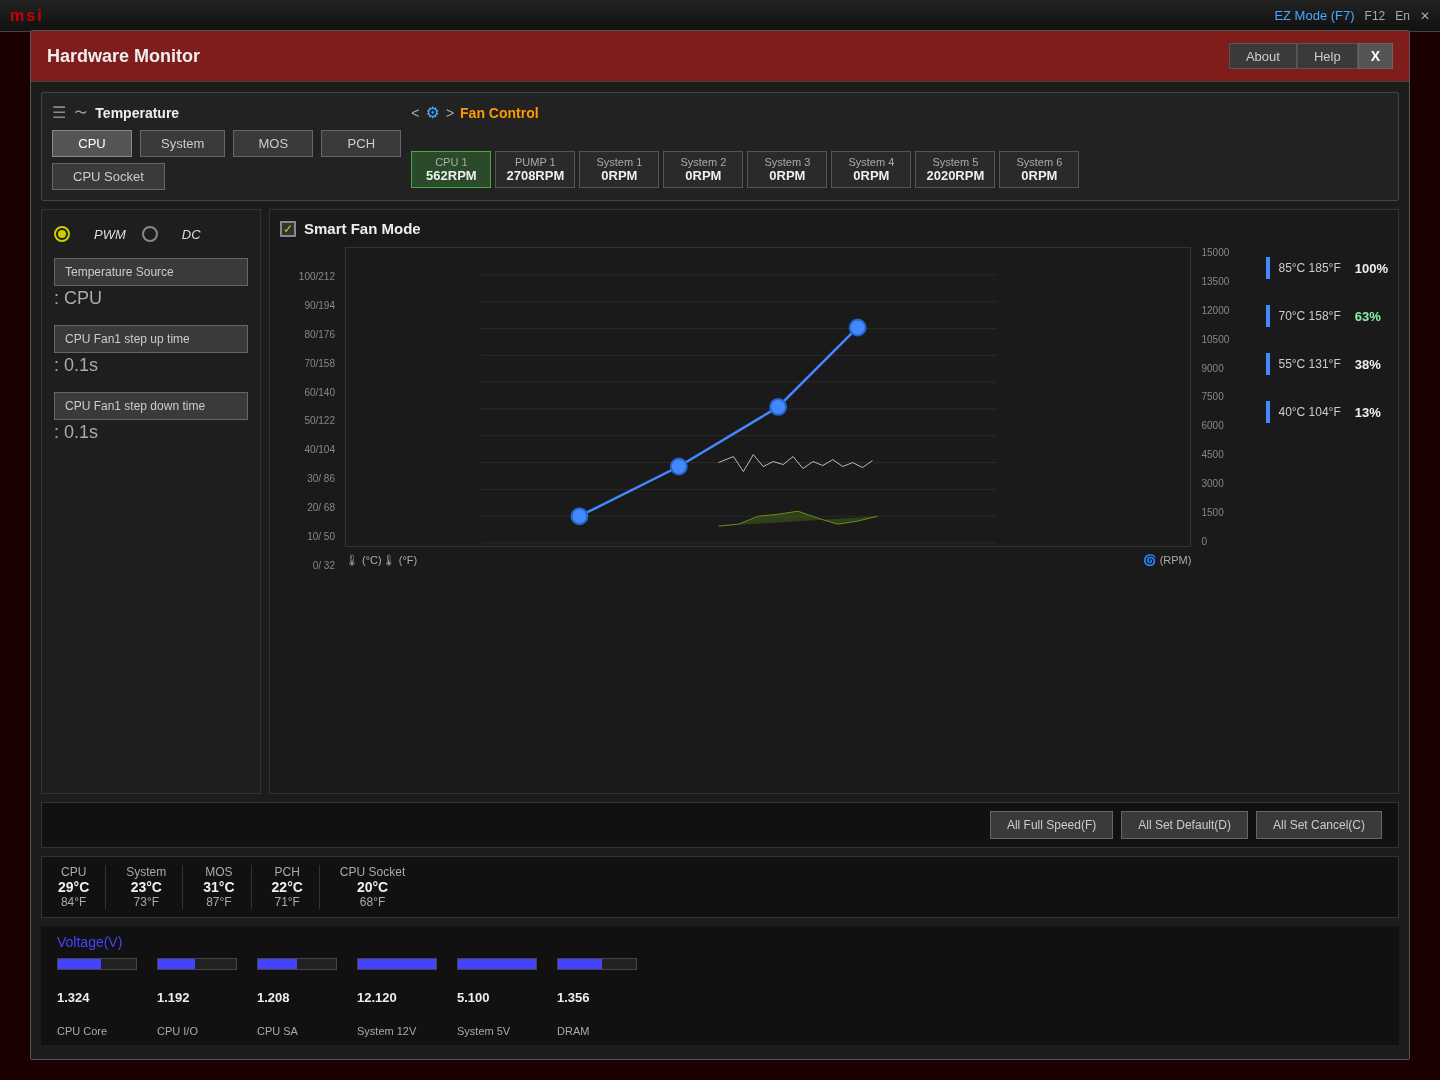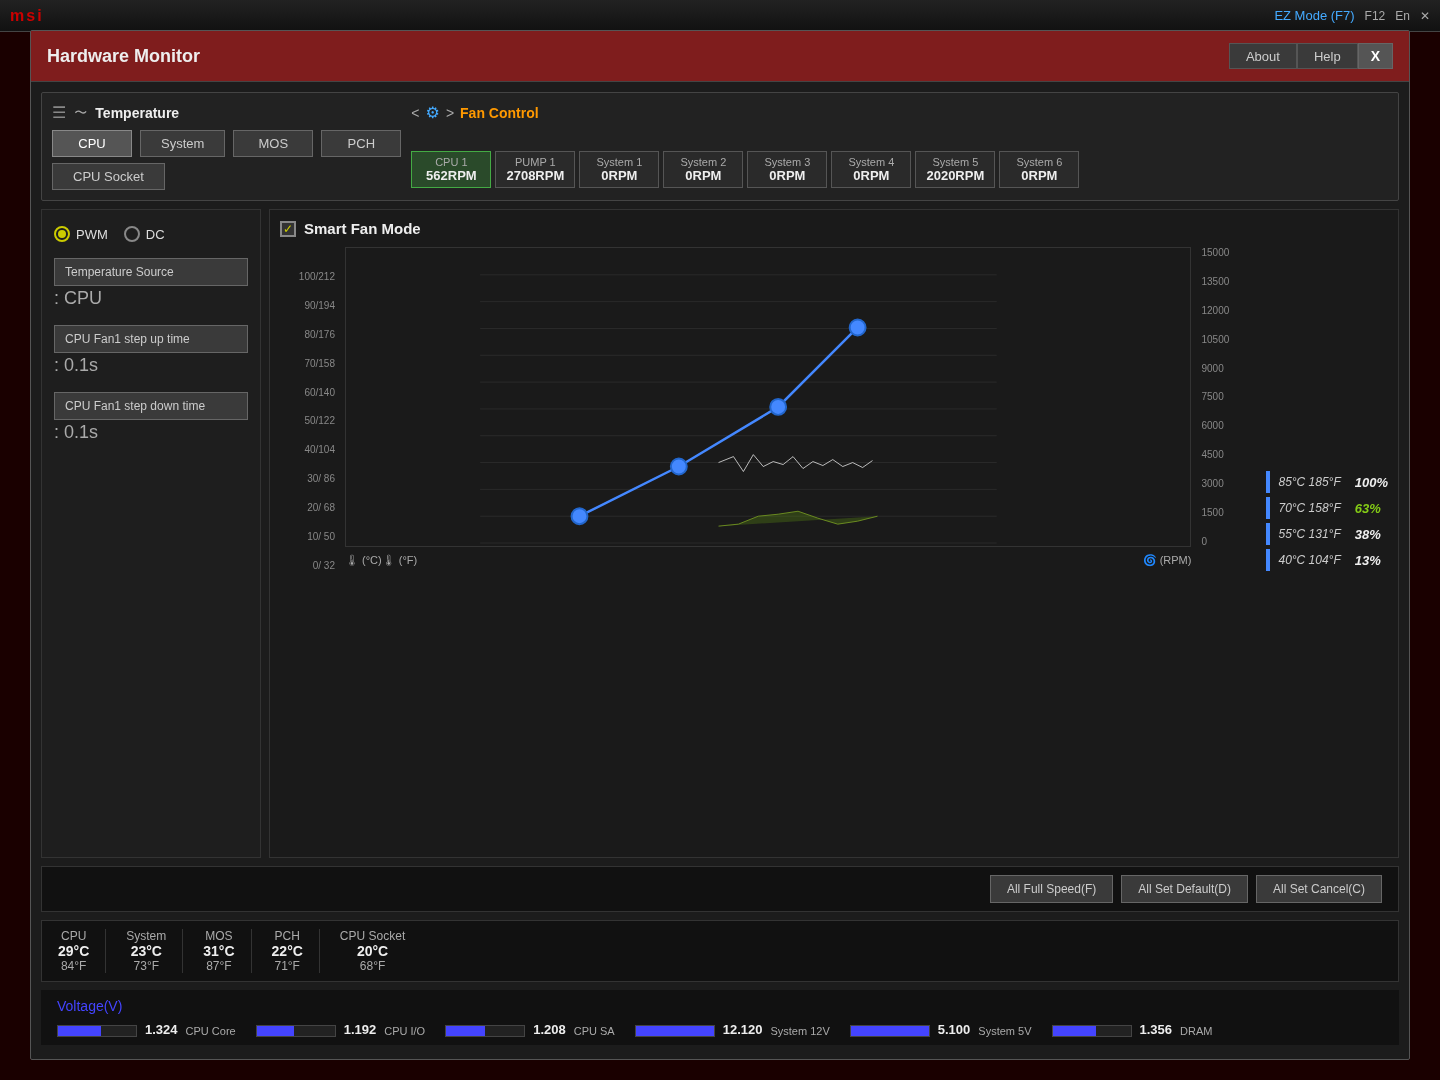"PWM" .radio-item { font-style: none -> italic; gap: 6px -> 24px }
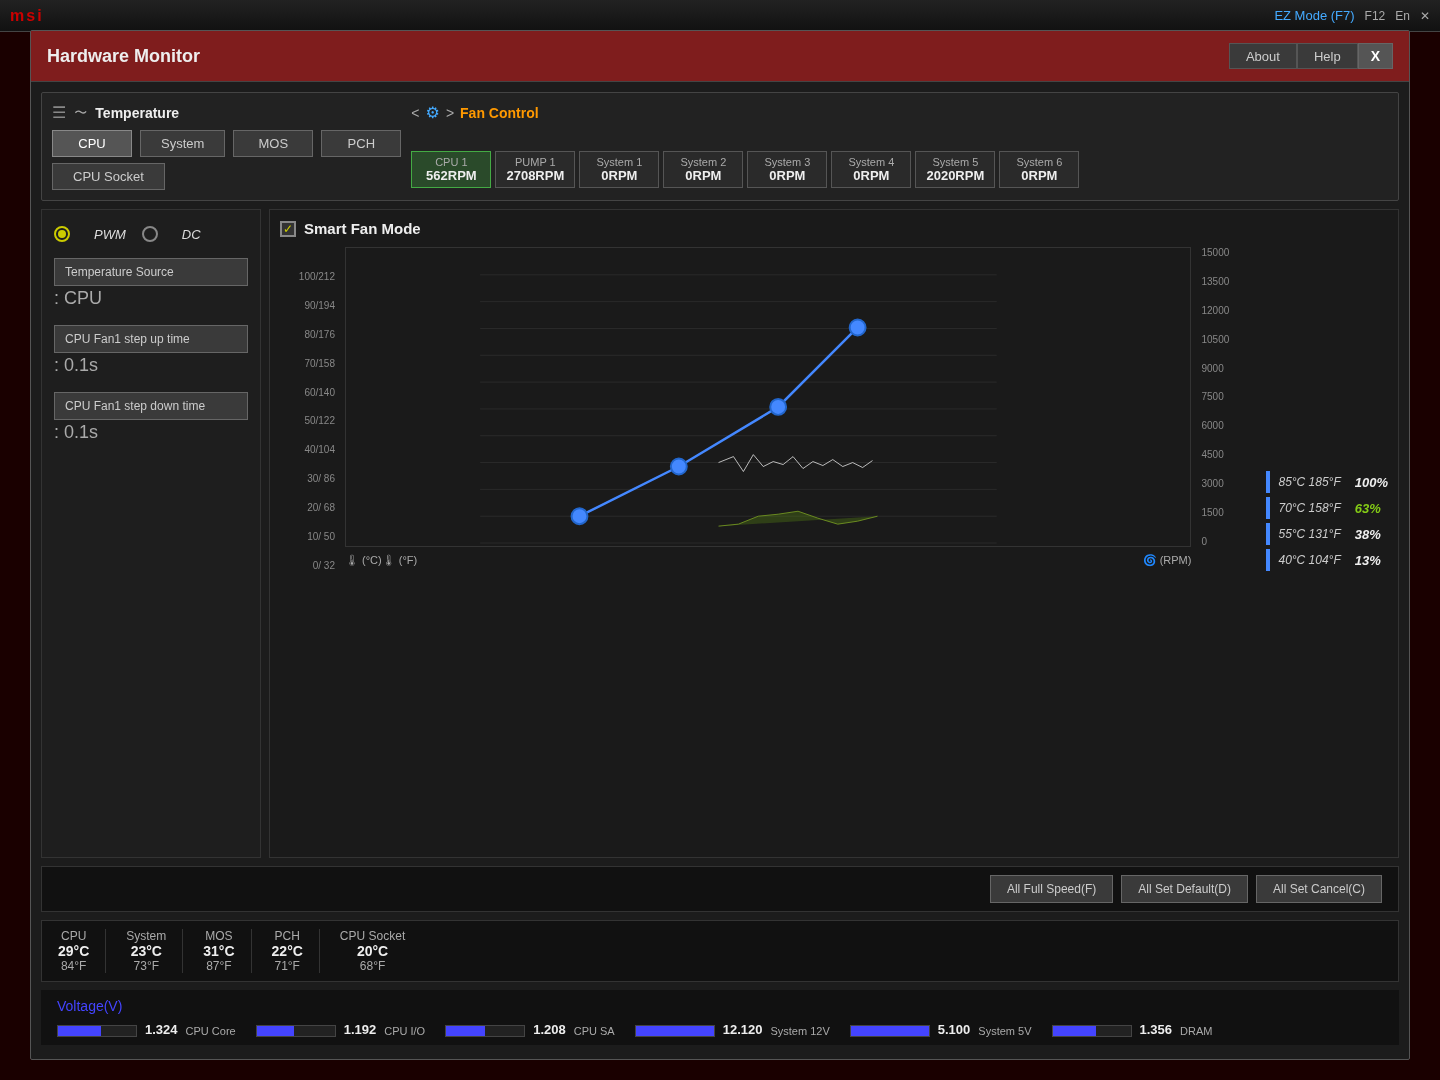"85°C 185°F" div { font-style: italic -> none; gap: 4px -> 26px; justify-content: flex-end -> flex-start }
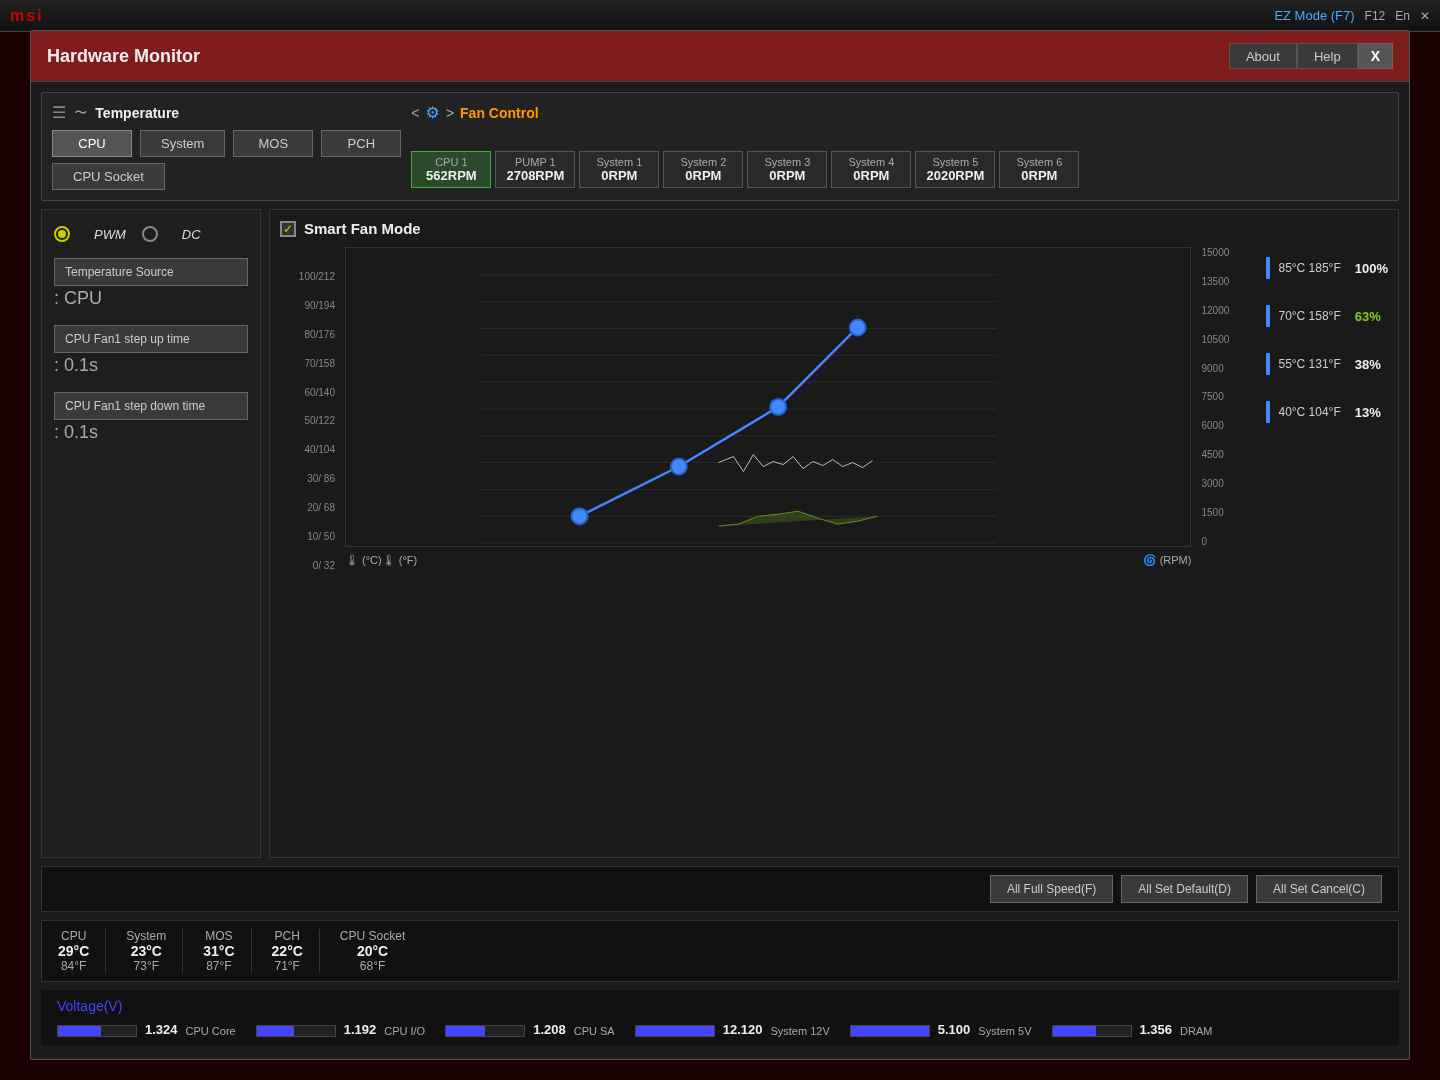"63%" span { color: #84cc16 -> #86efac }
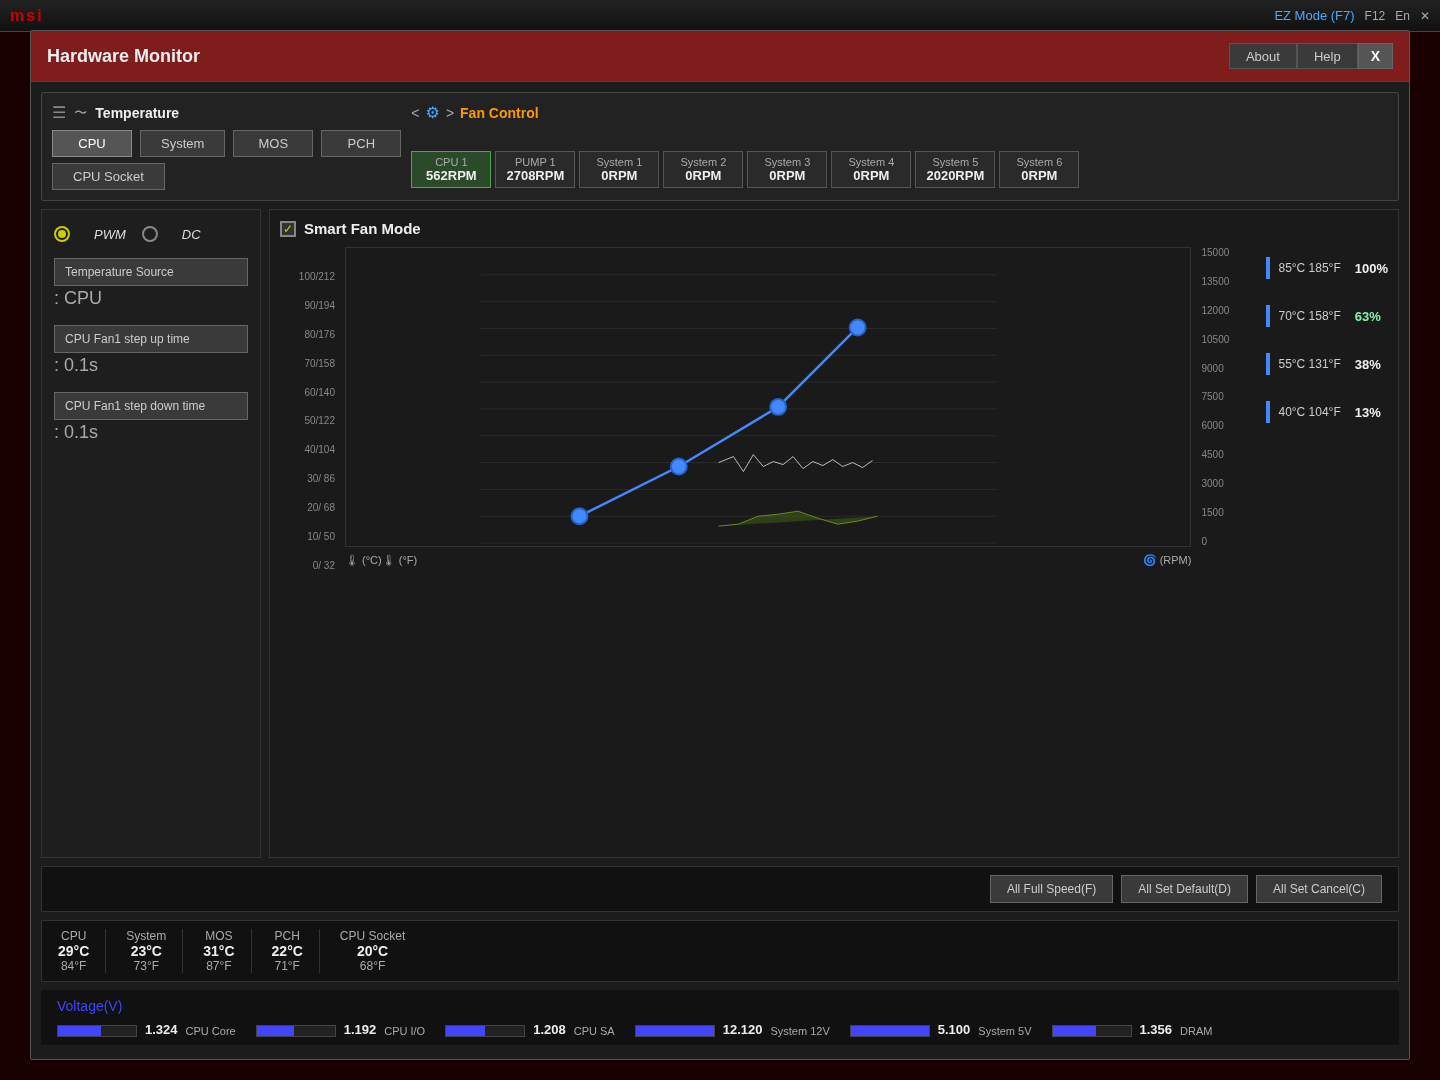"1.324" .voltage-item { align-items: flex-end -> flex-start; flex-direction: row -> column; gap: 8px -> 20px }
